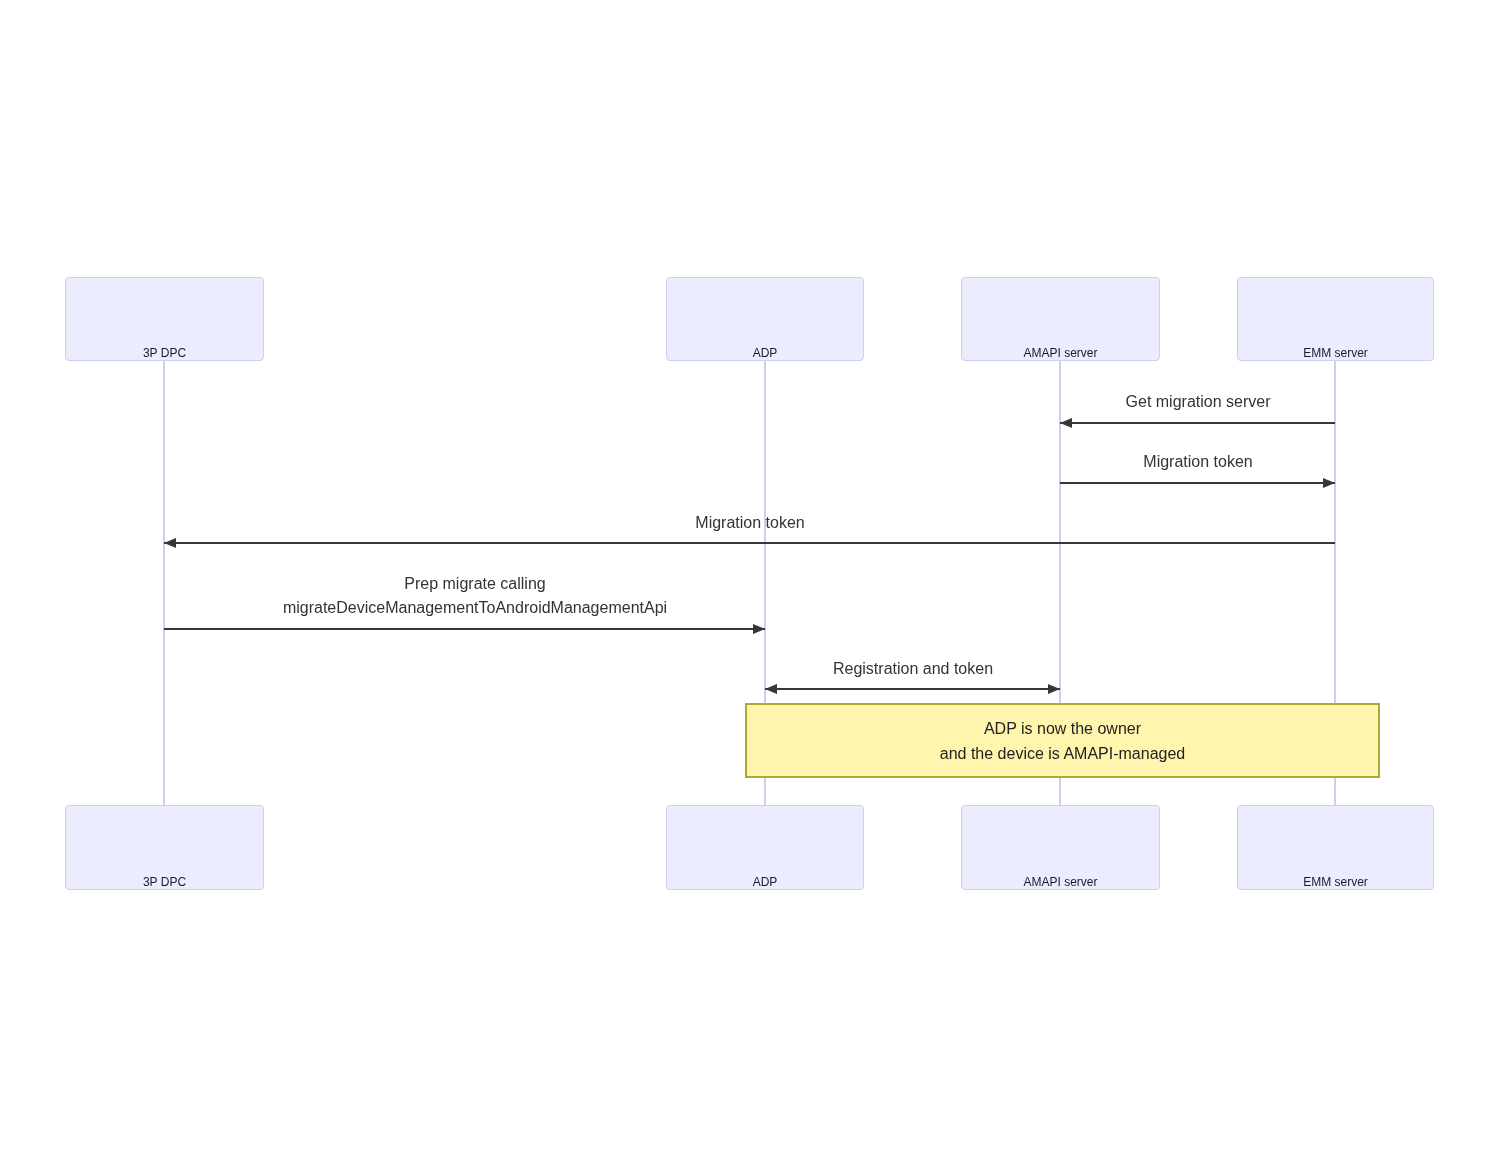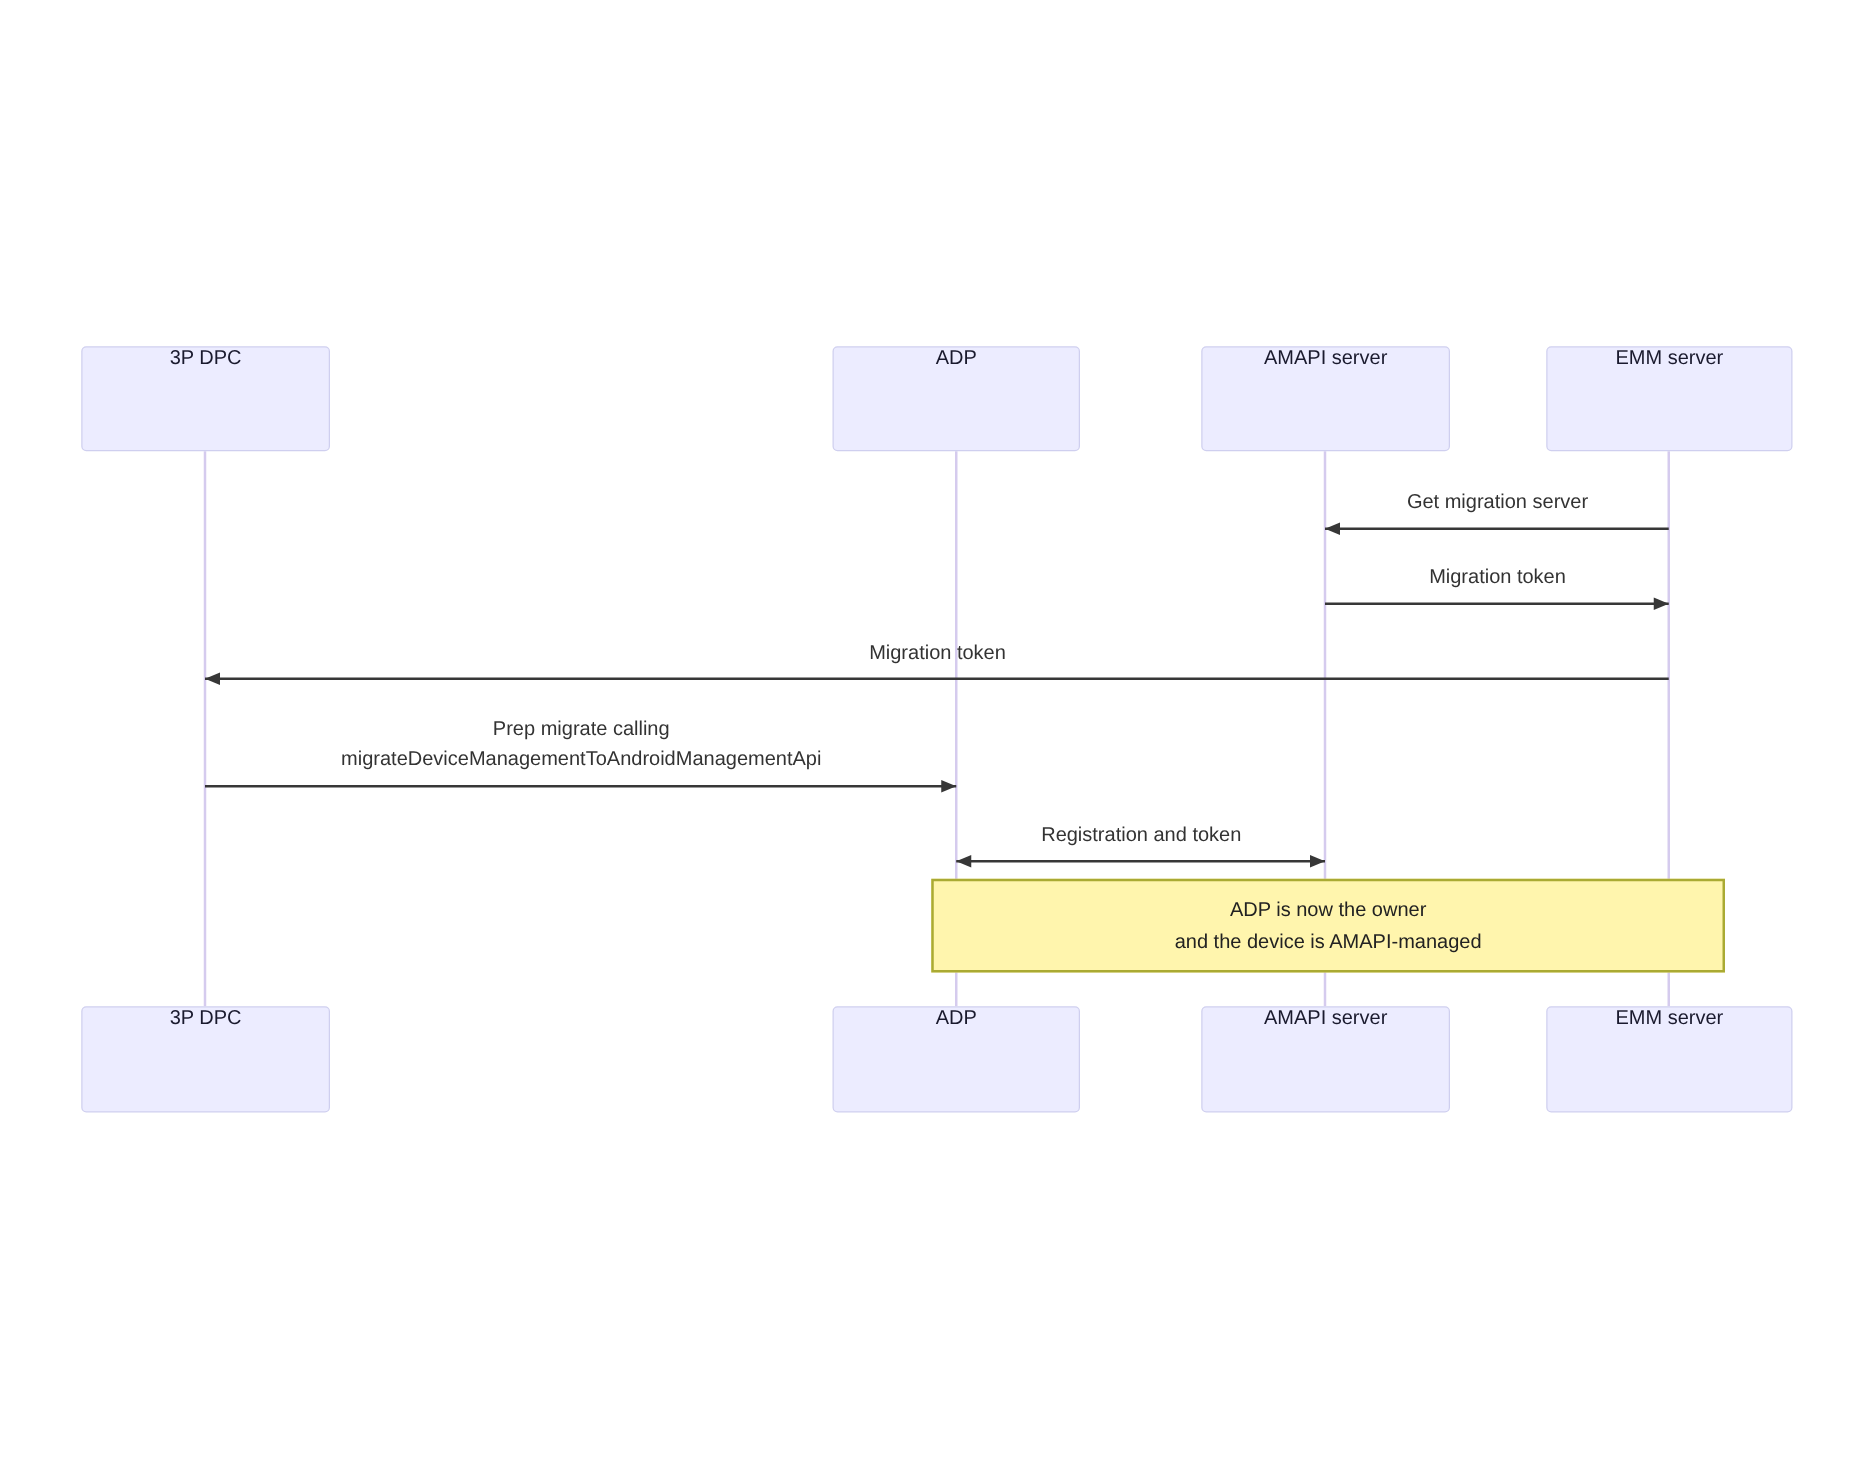"3P DPC" .actor { align-items: flex-start -> flex-end; font-size: 16px -> 12px }
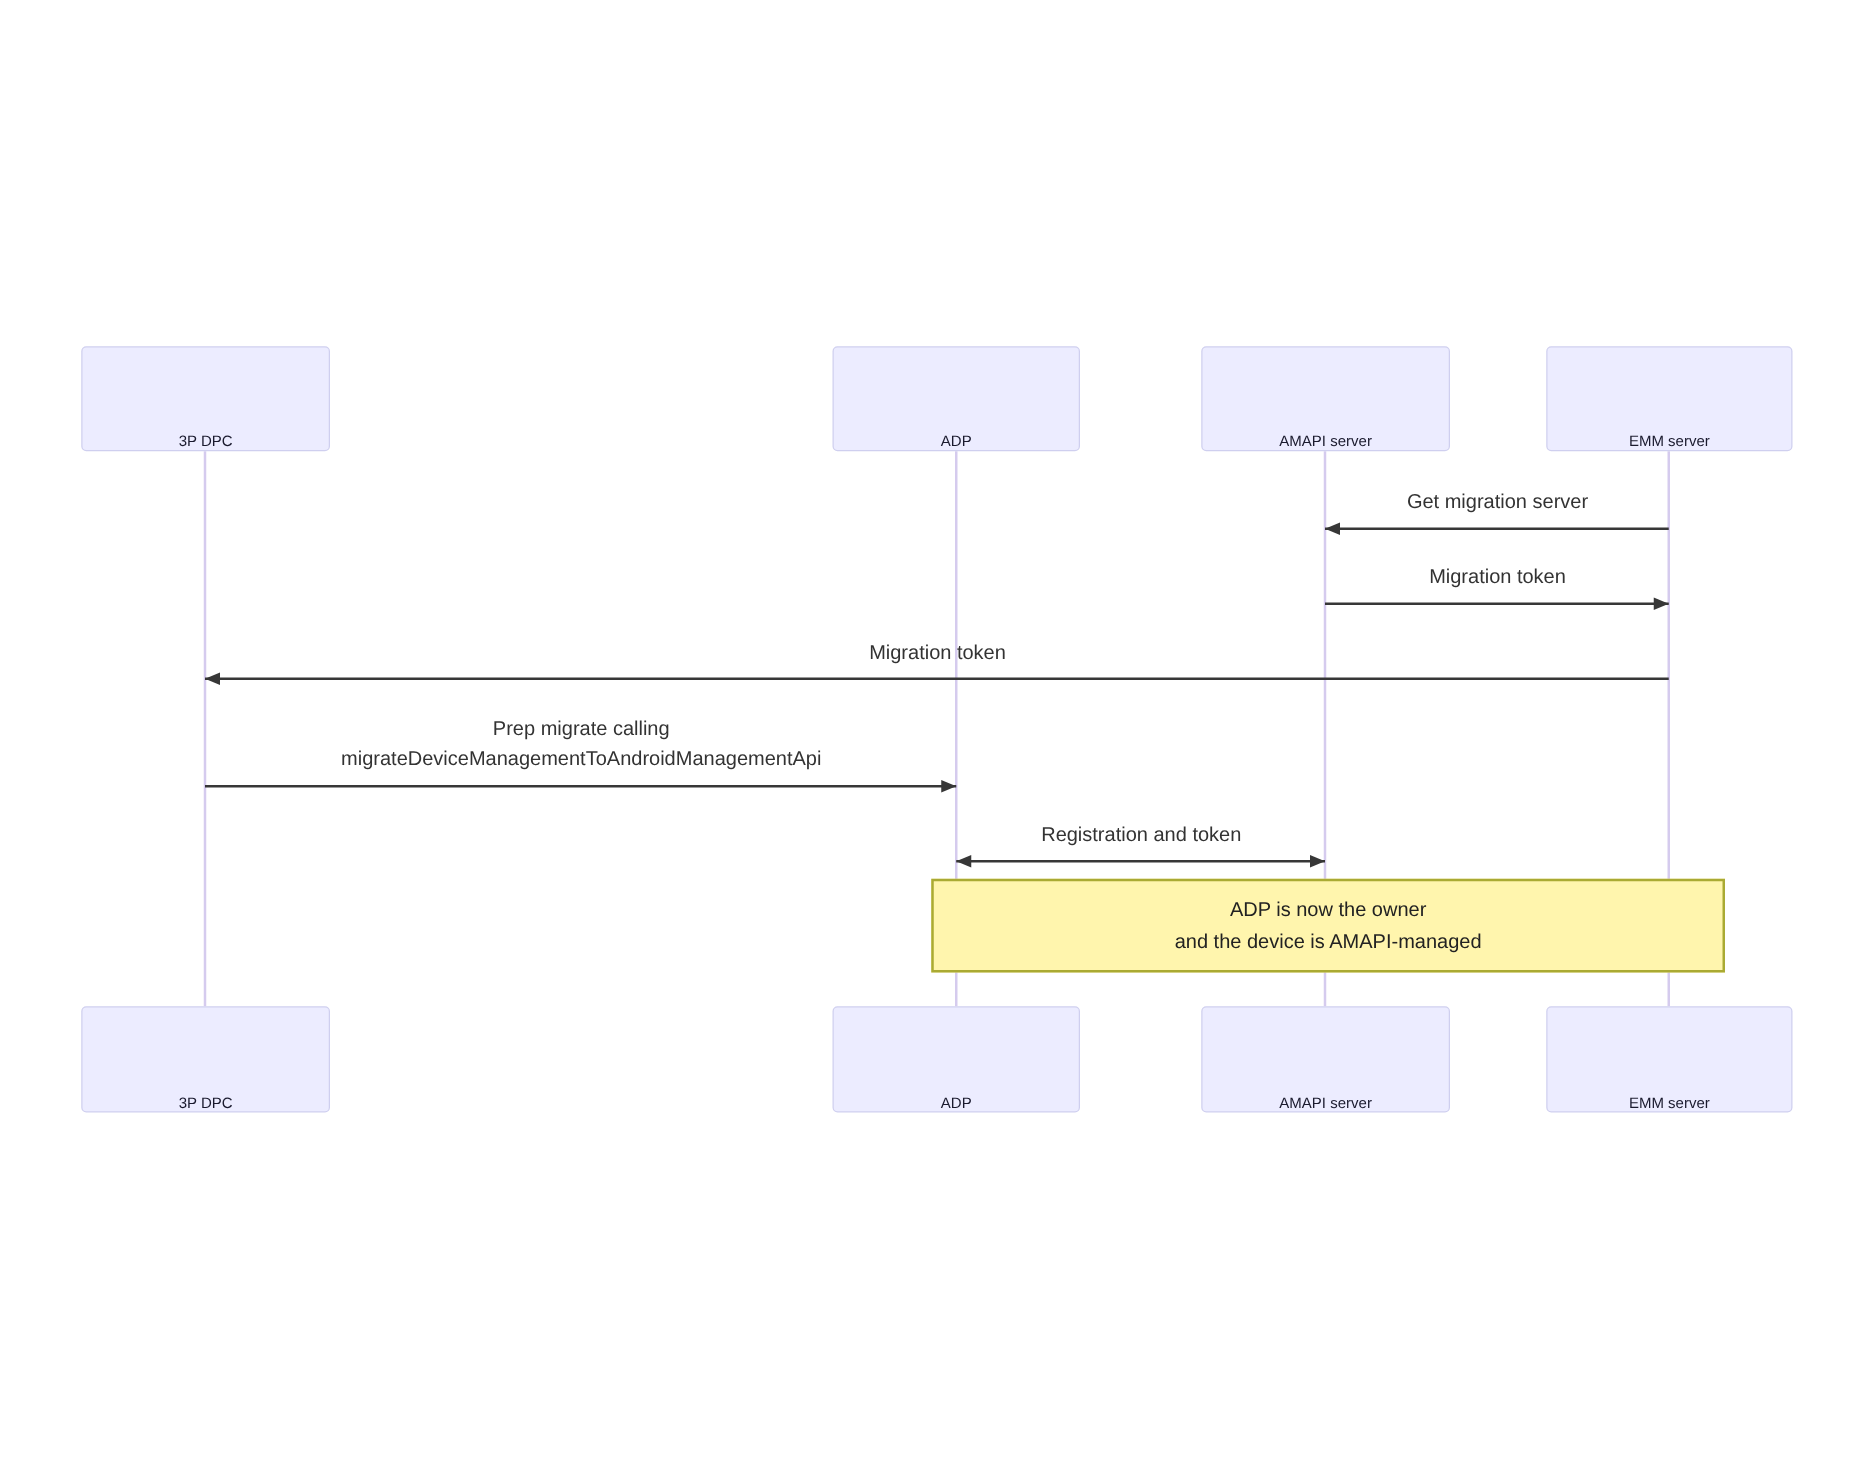"Prep migrate calling" div.msg-label { left: 465px -> 475px }
